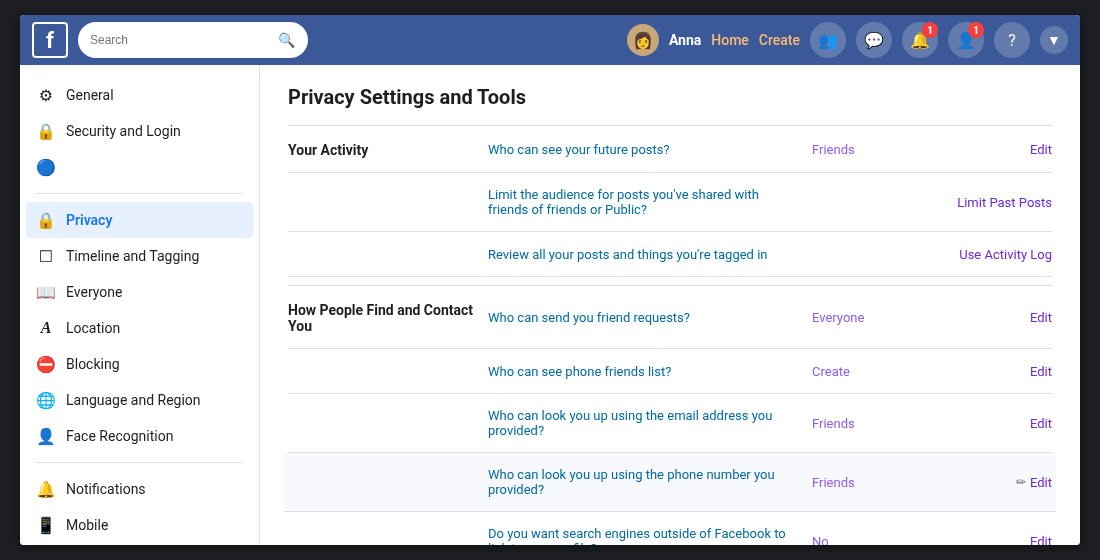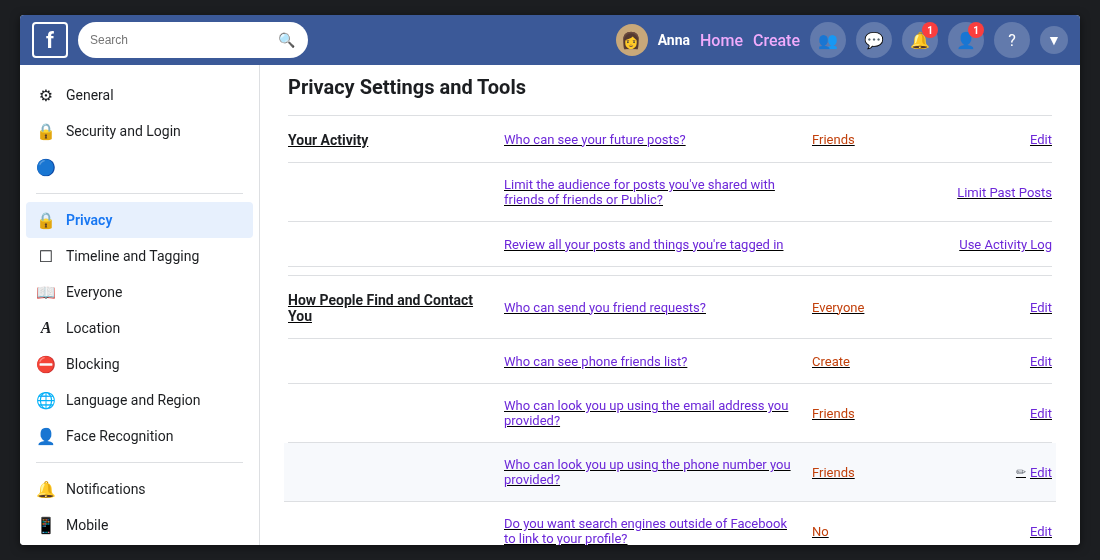"Home" .nav-link { color: #f0abfc -> #fdba74; font-size: 16px -> 14px }
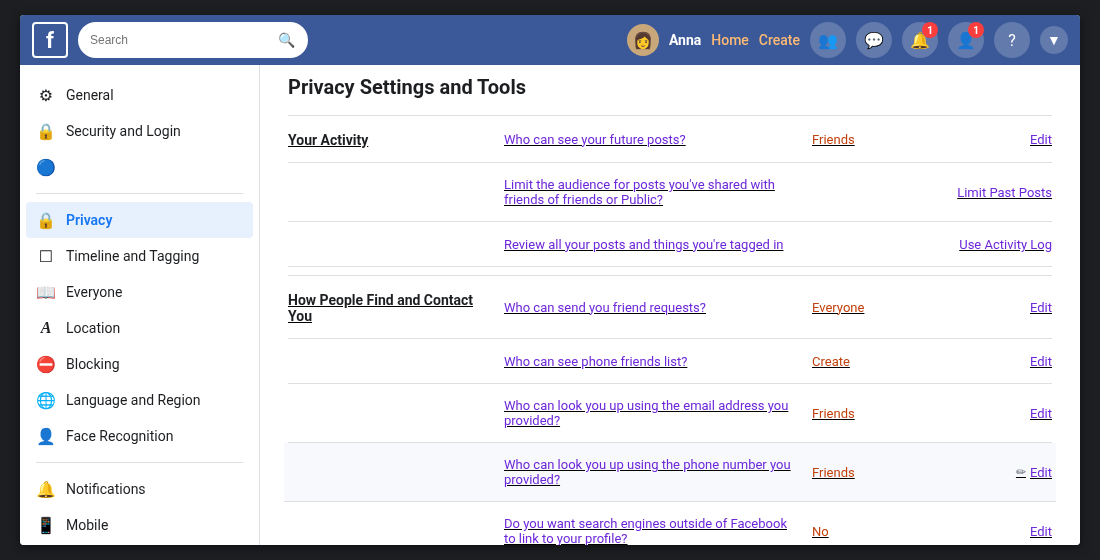"Privacy Settings and Tools" .content-area { padding: 10px 28px -> 20px 28px }
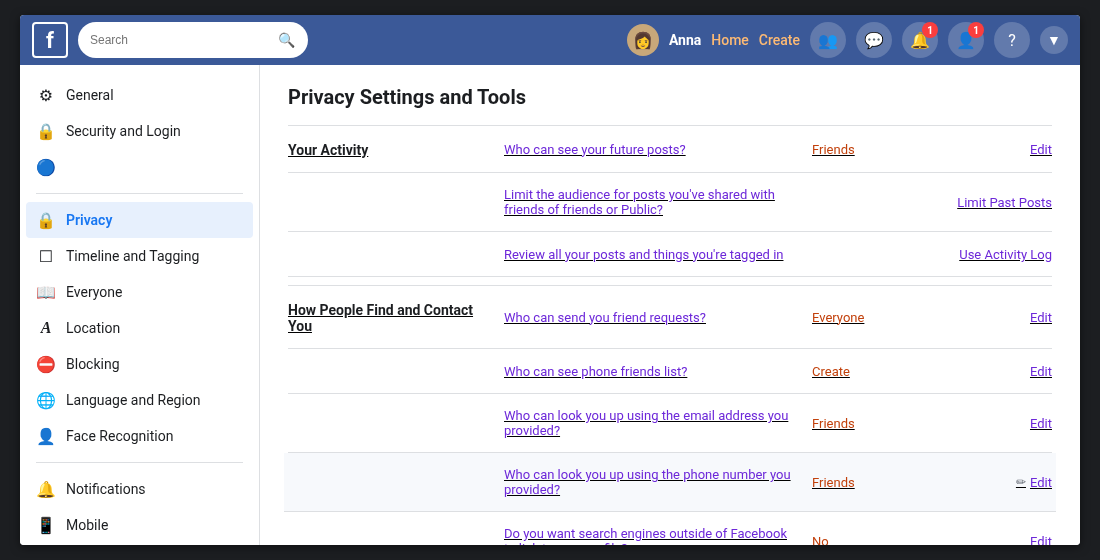"Your Activity" .settings-row { text-decoration: underline -> none }
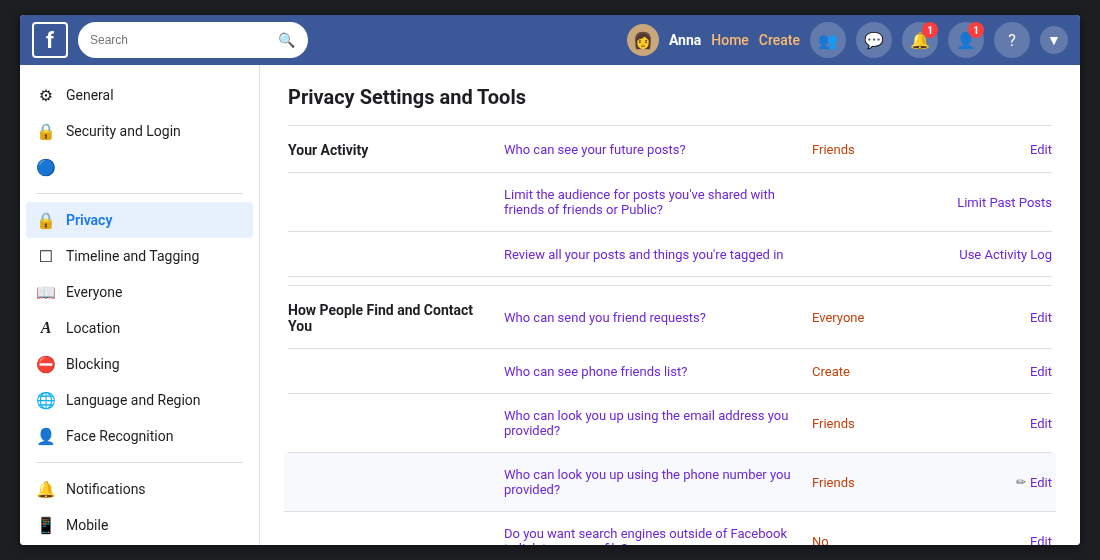"Who can see your future" .row-description { color: #6d28d9 -> #0369a1; margin-left: 16px -> none }
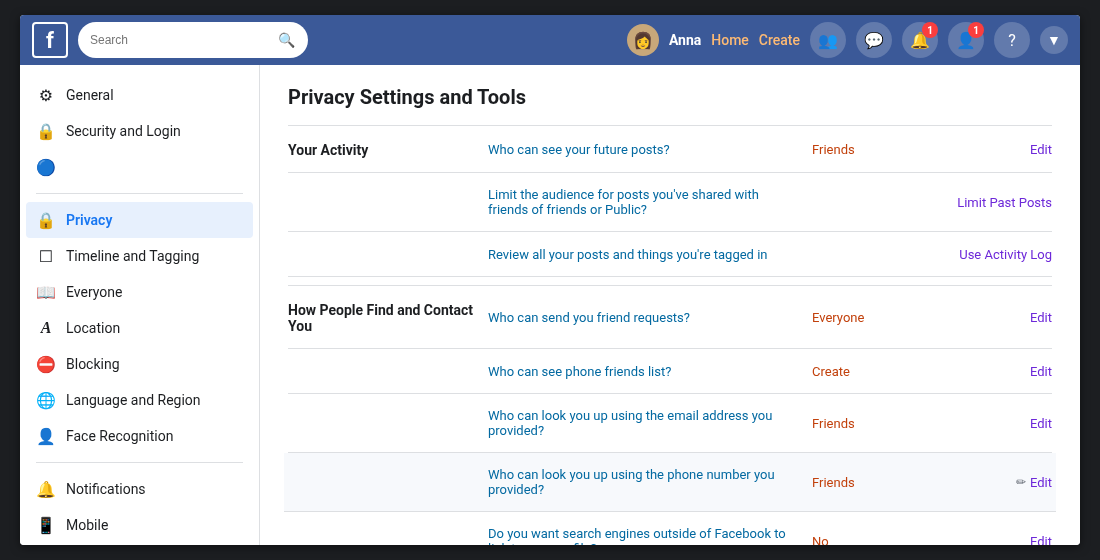"Friends" .row-value { color: #c2410c -> #8b5cf6 }
